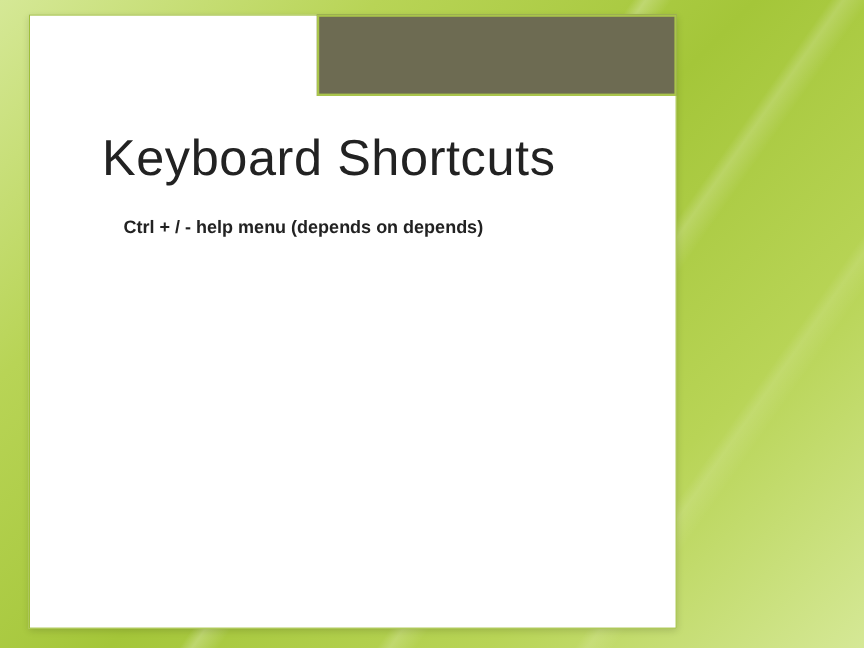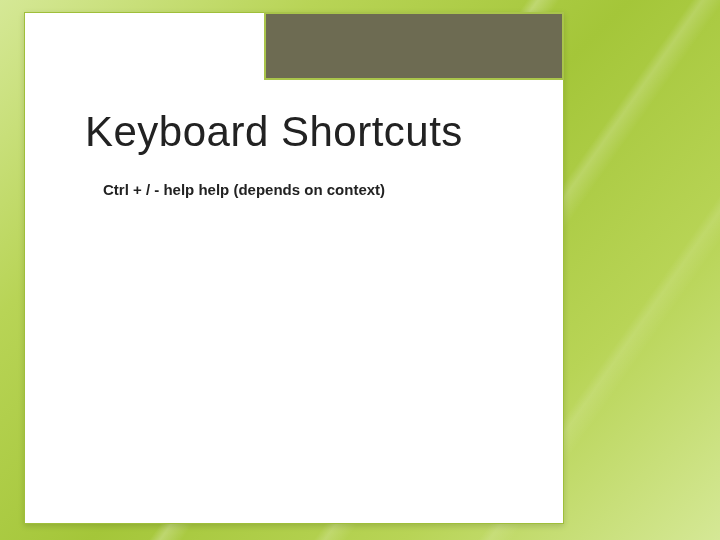"Ctrl + / - help" p.body-text { text: help (depends on context -> menu (depends on depends }
